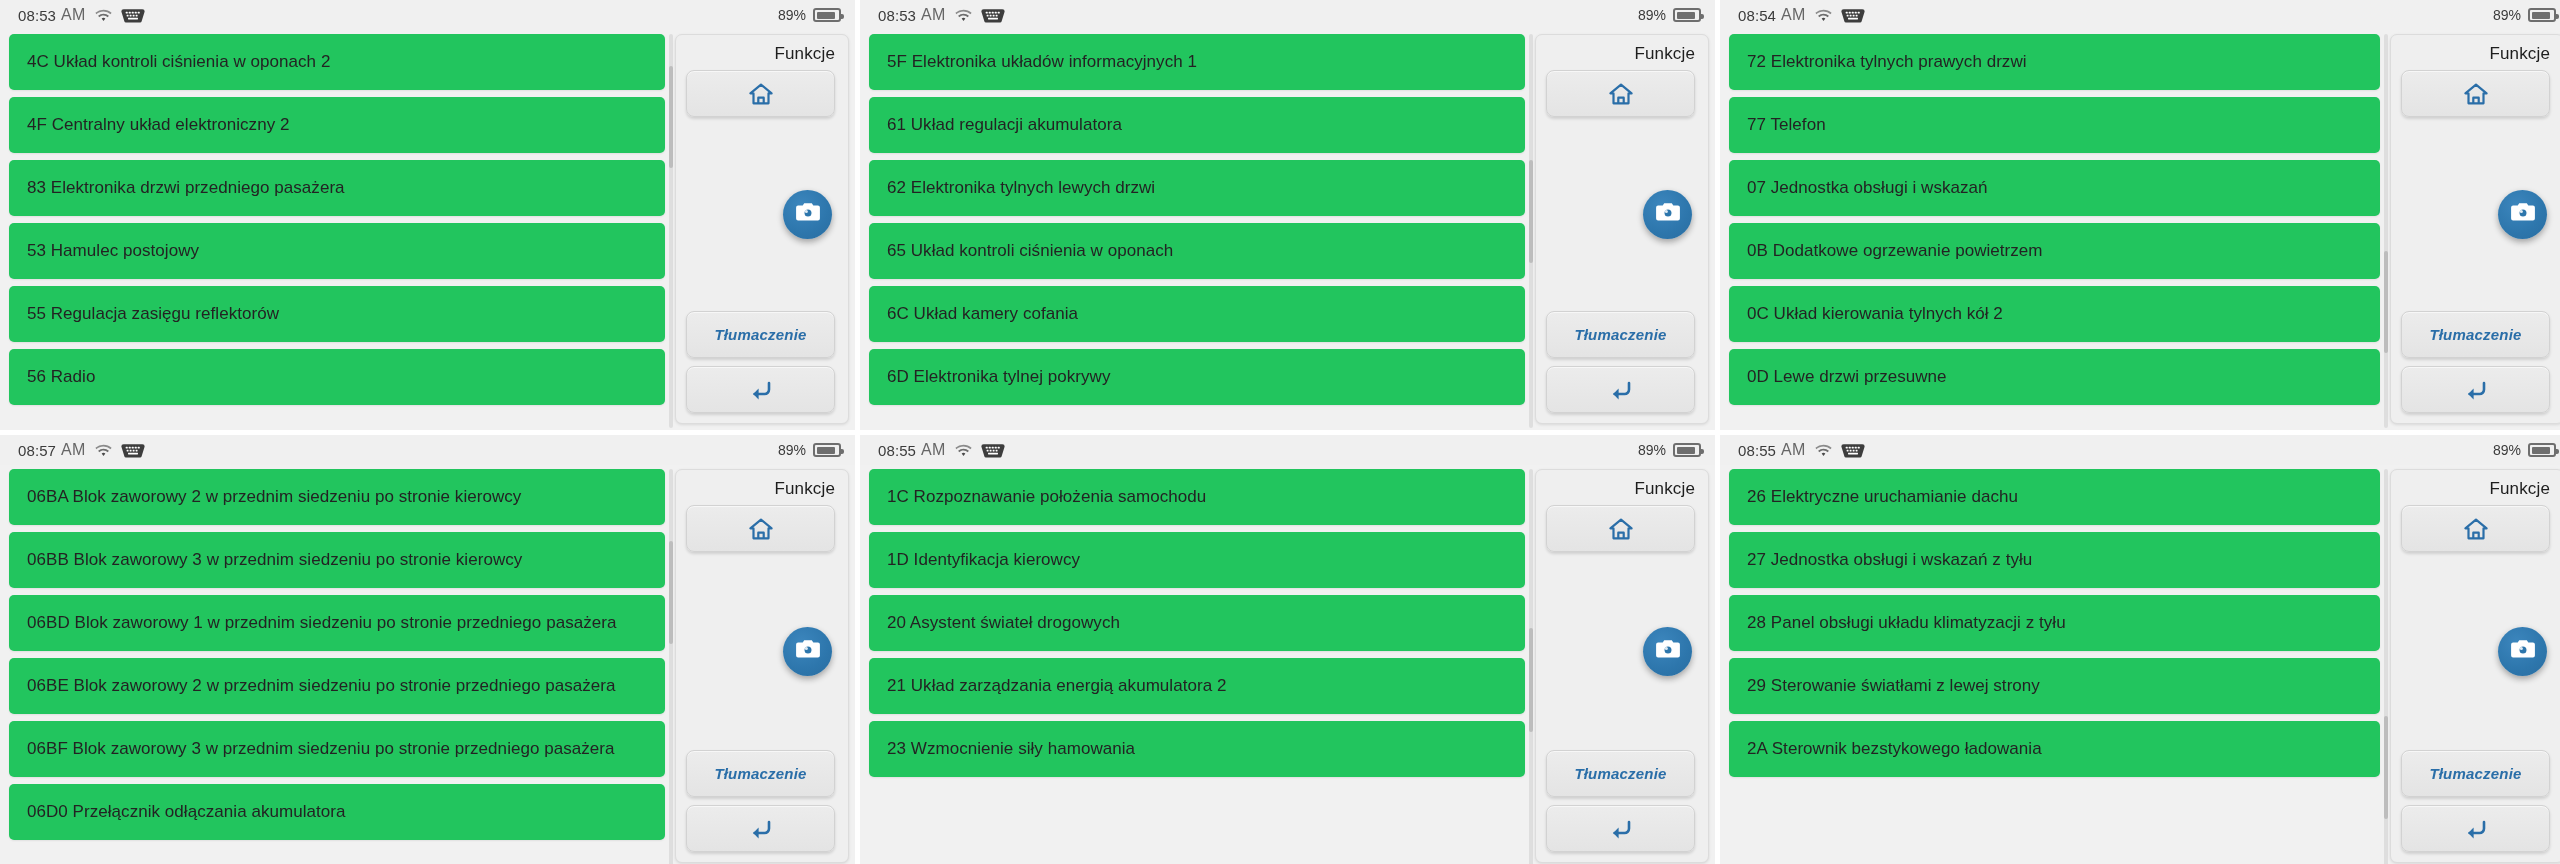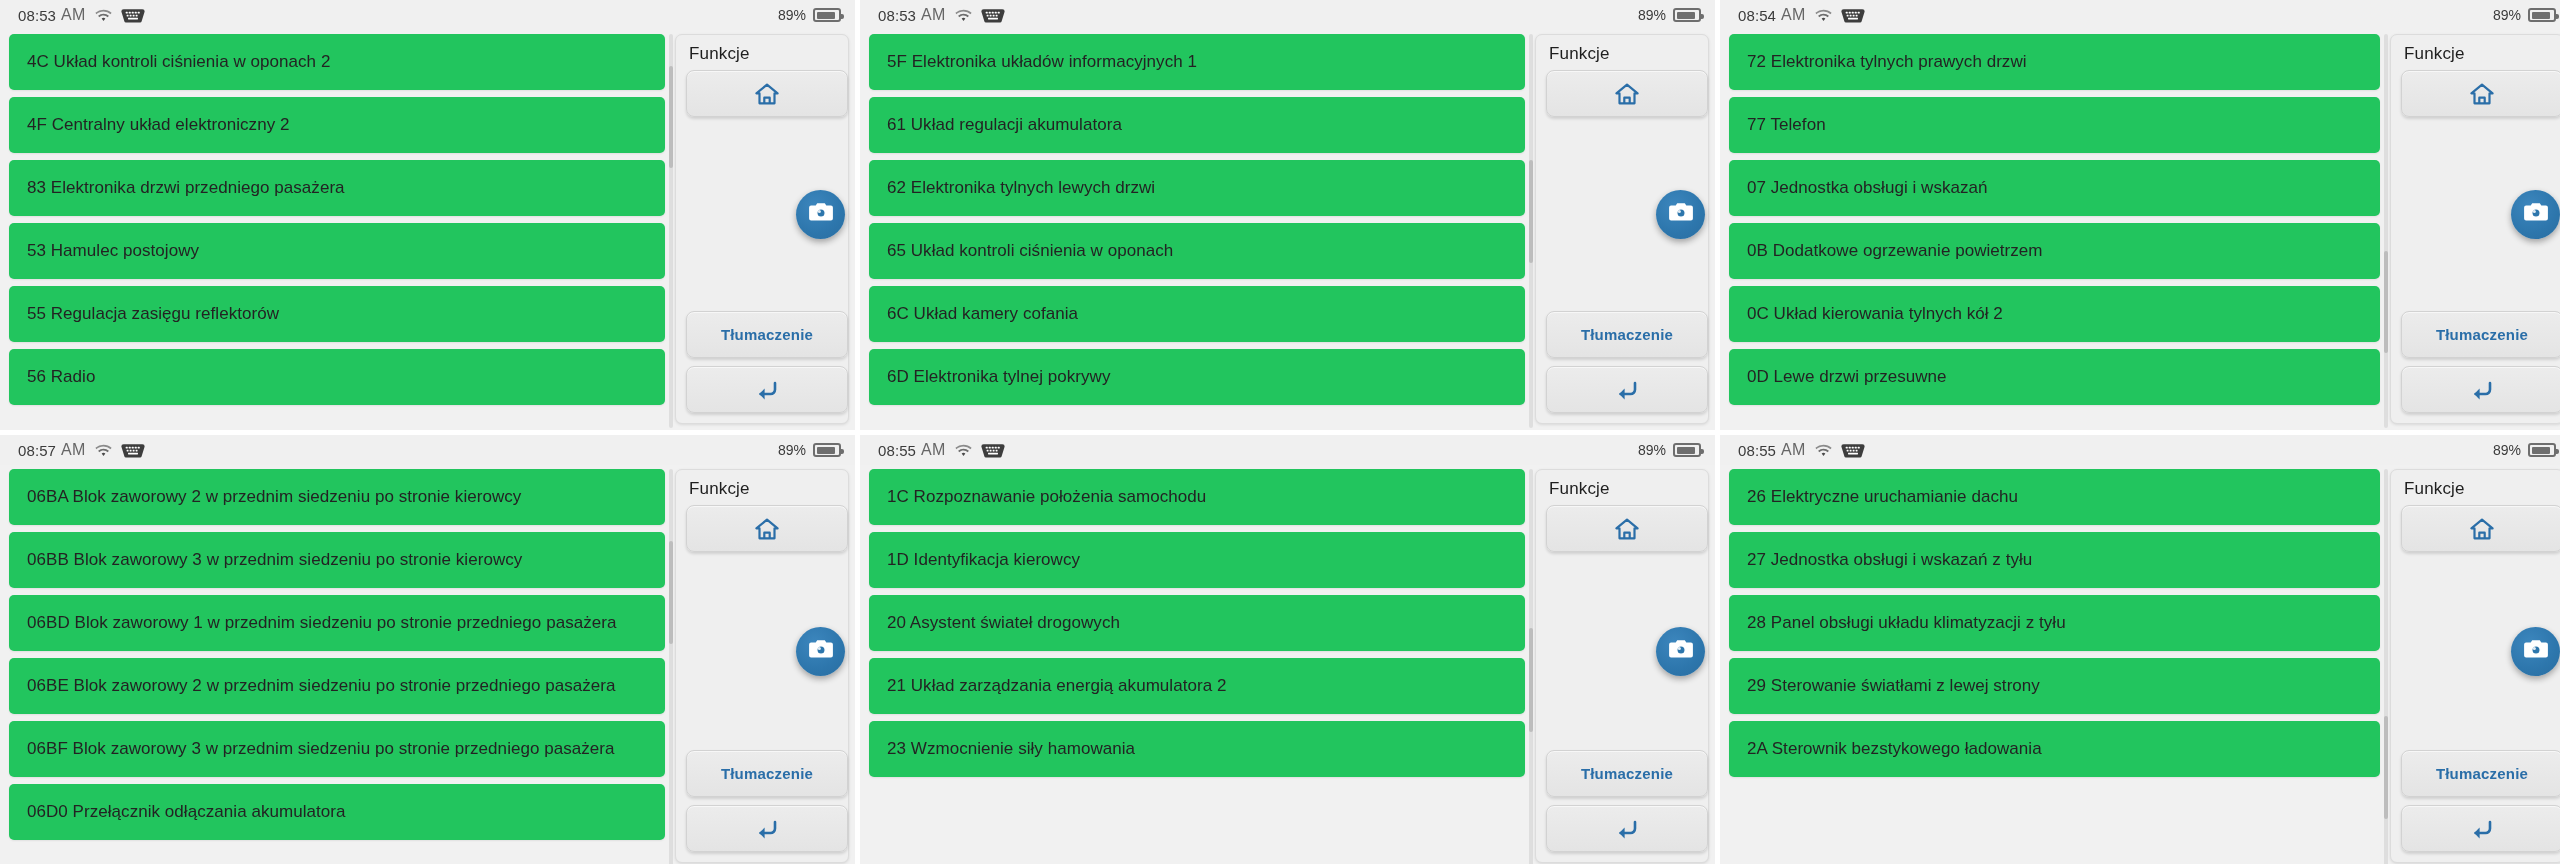"08:53" #screens { text-align: none -> right }
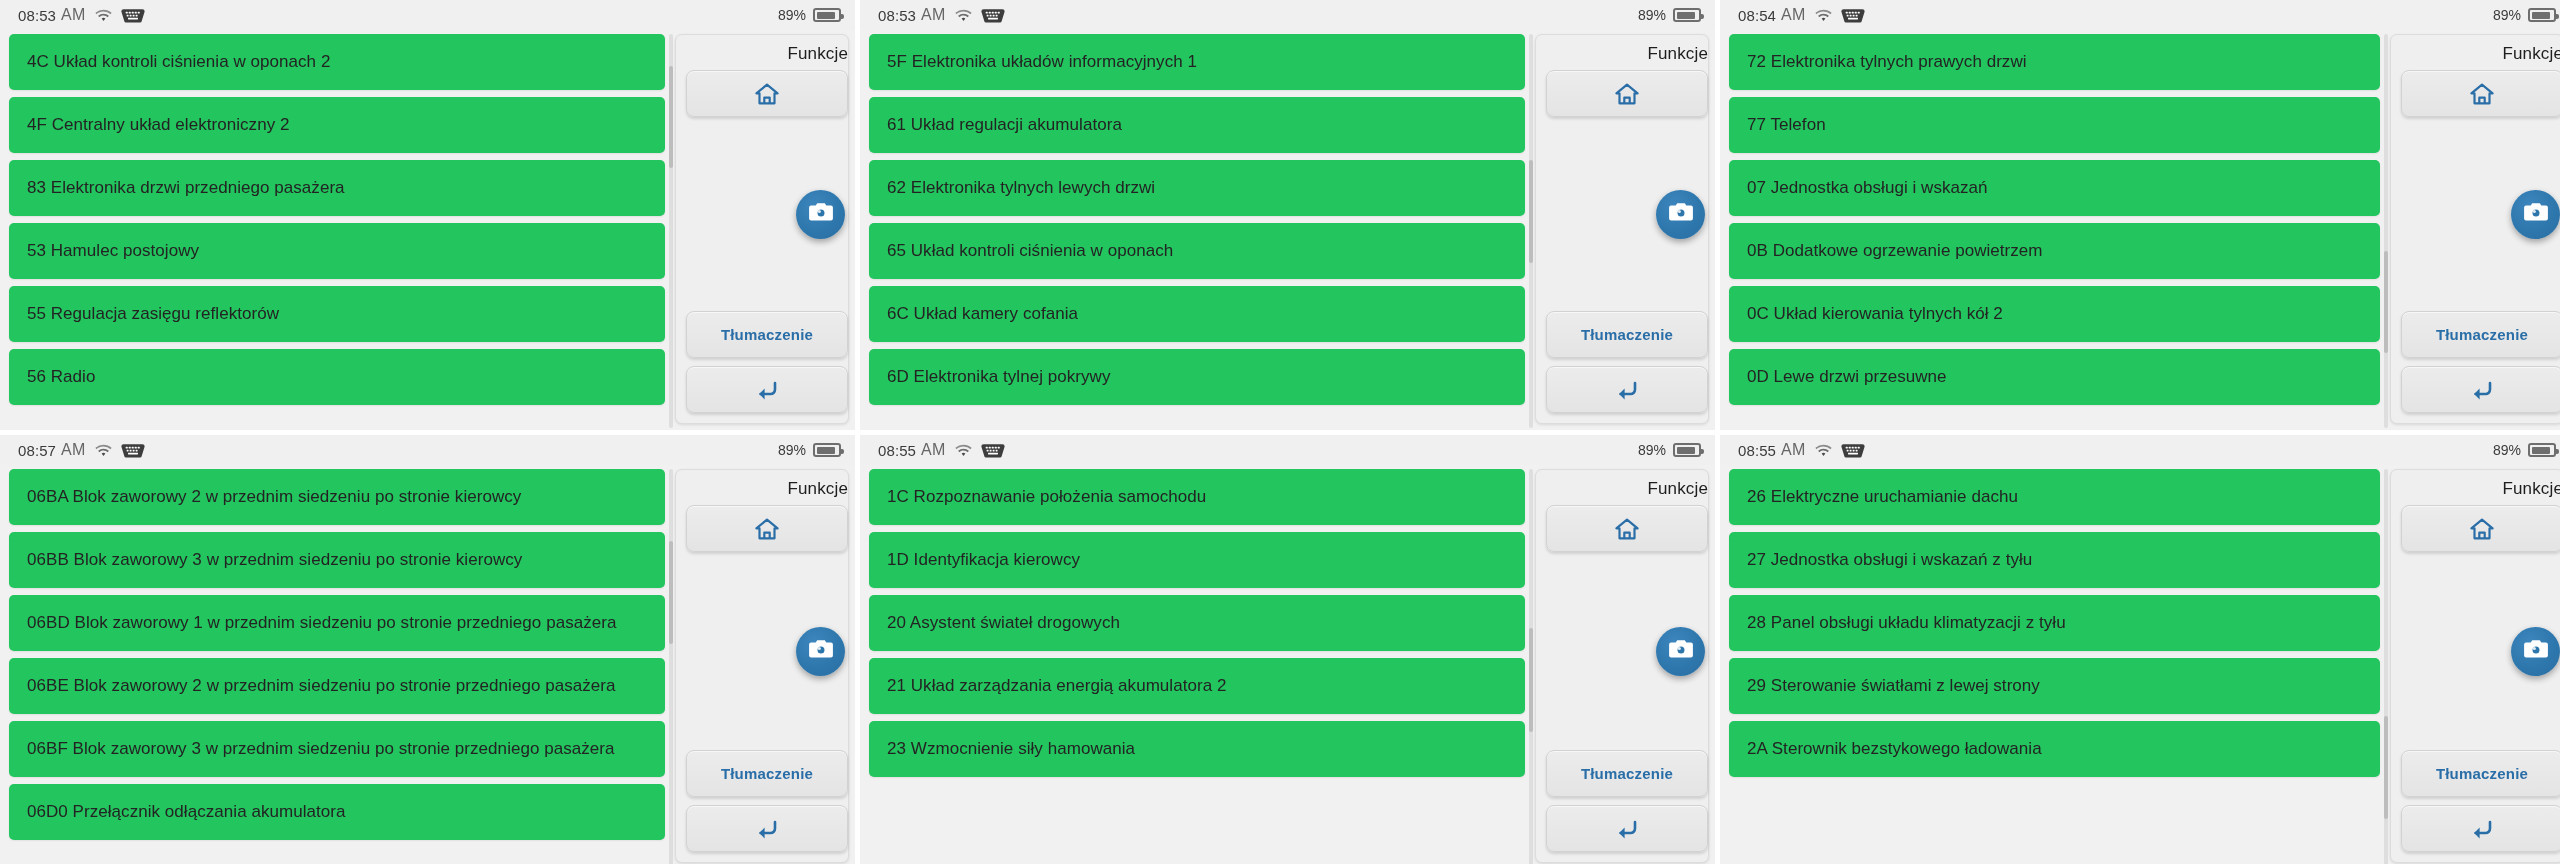"Funkcje" .func-panel { padding: 8px 0 10px 10px -> 8px 13px 10px 10px }
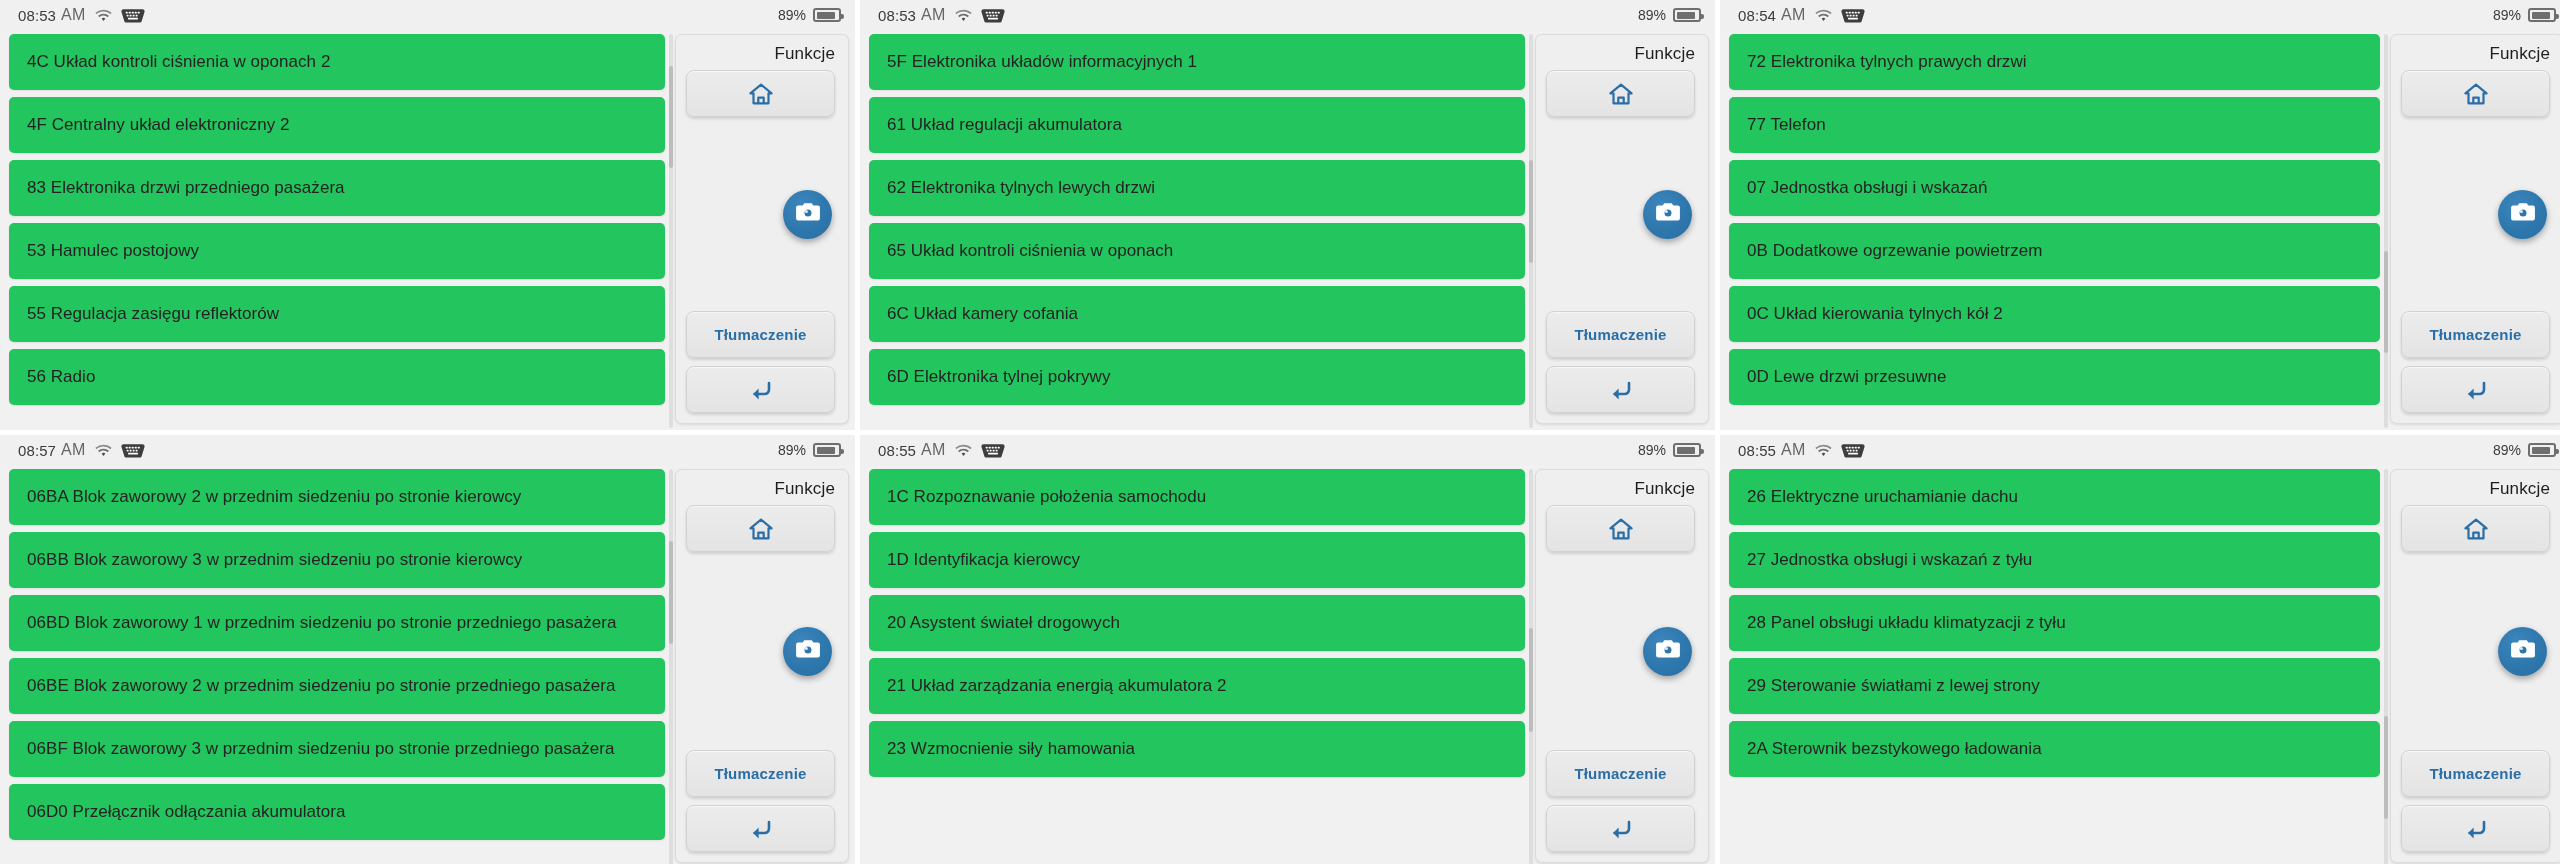"Tłumaczenie" .fbtn { font-style: none -> italic }
